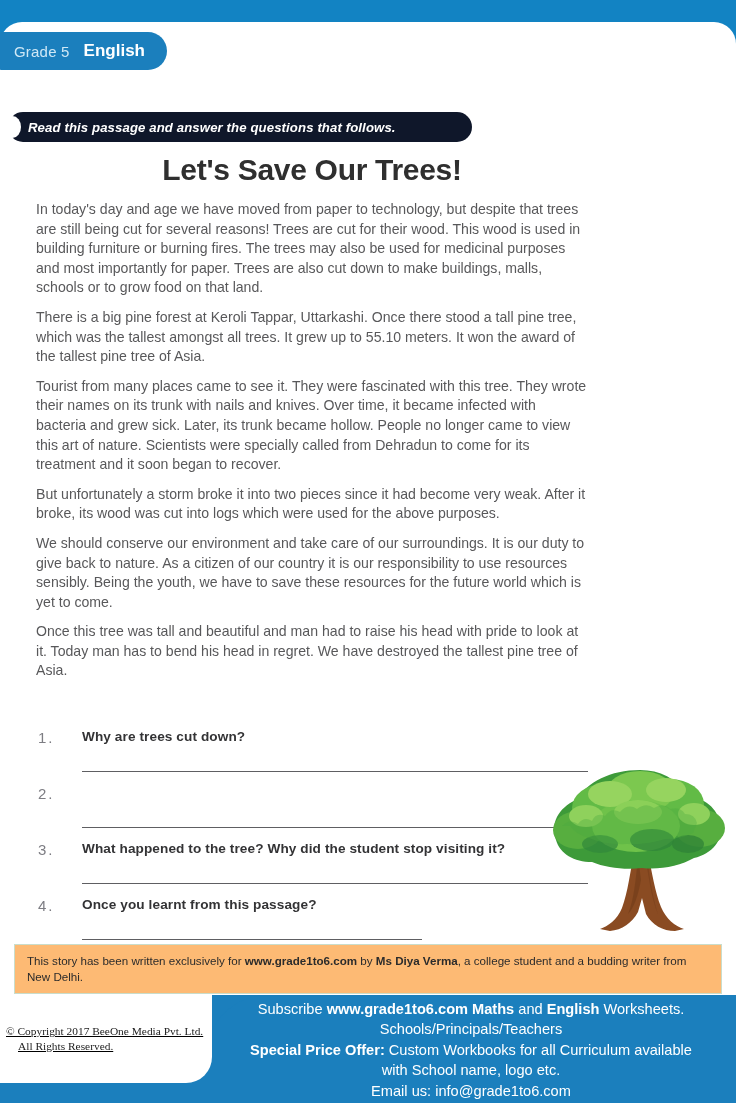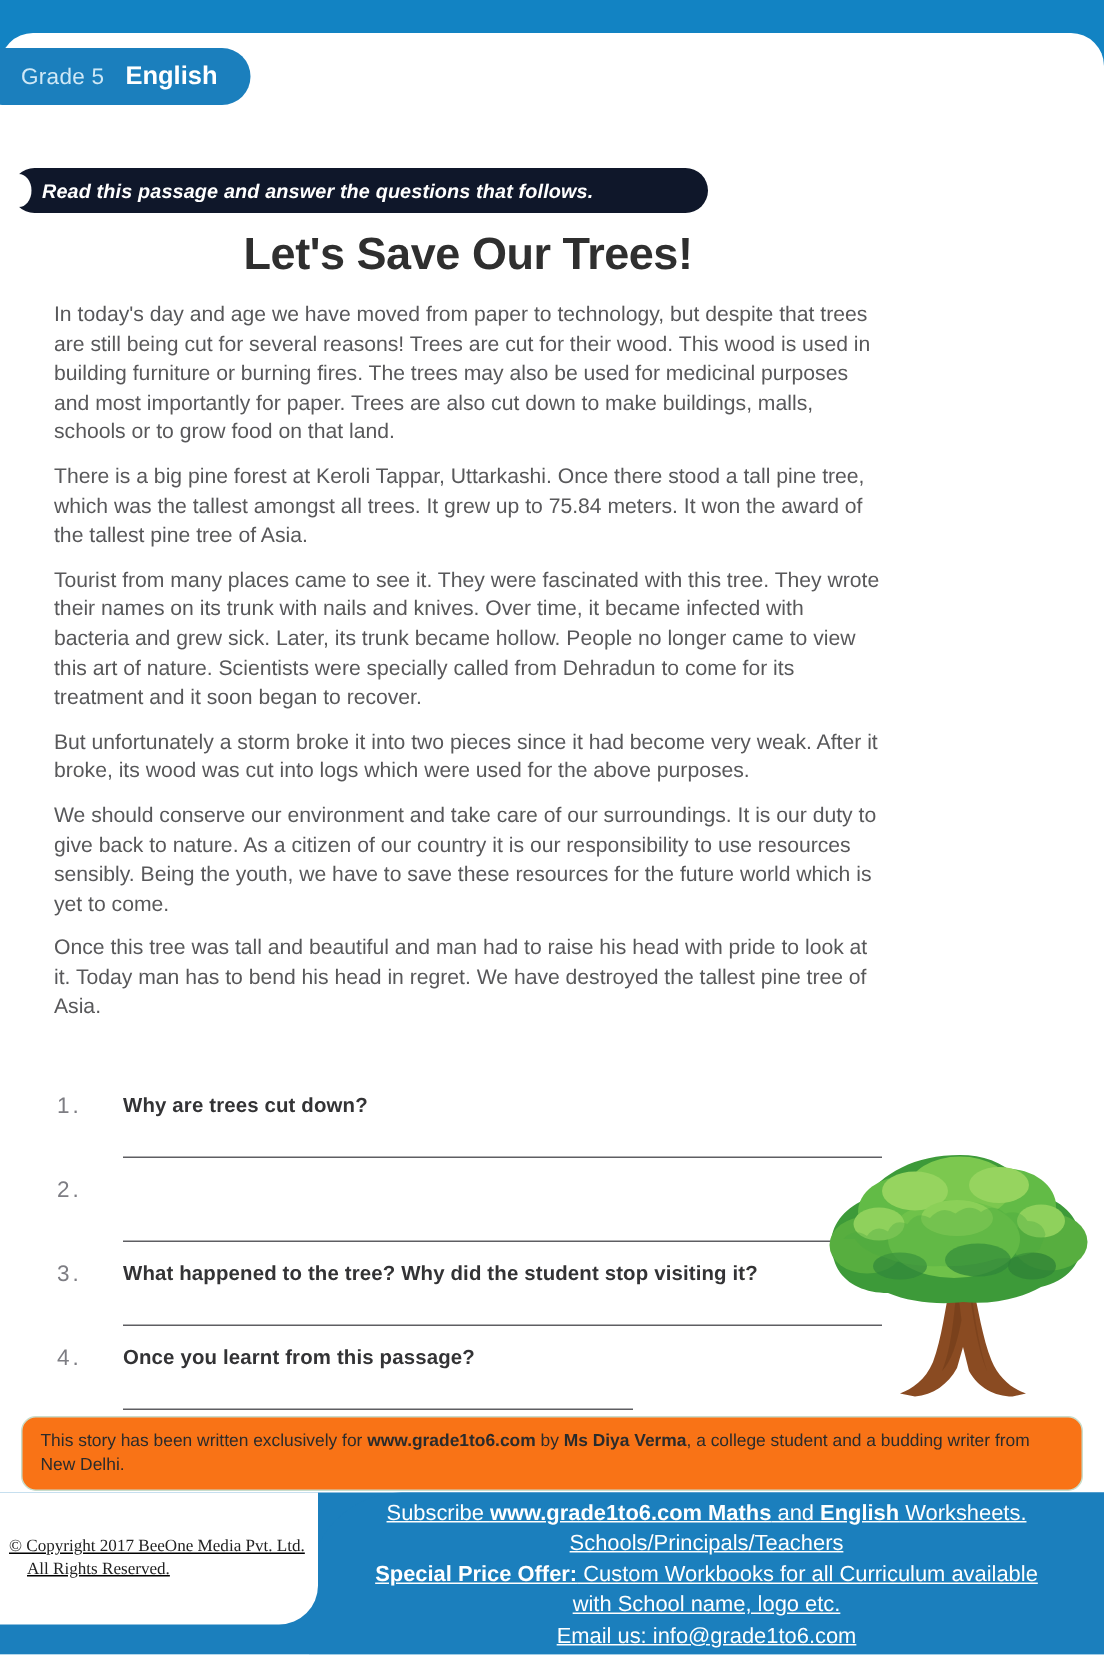"There is a big pine" p { text: 75.84 -> 55.10 }
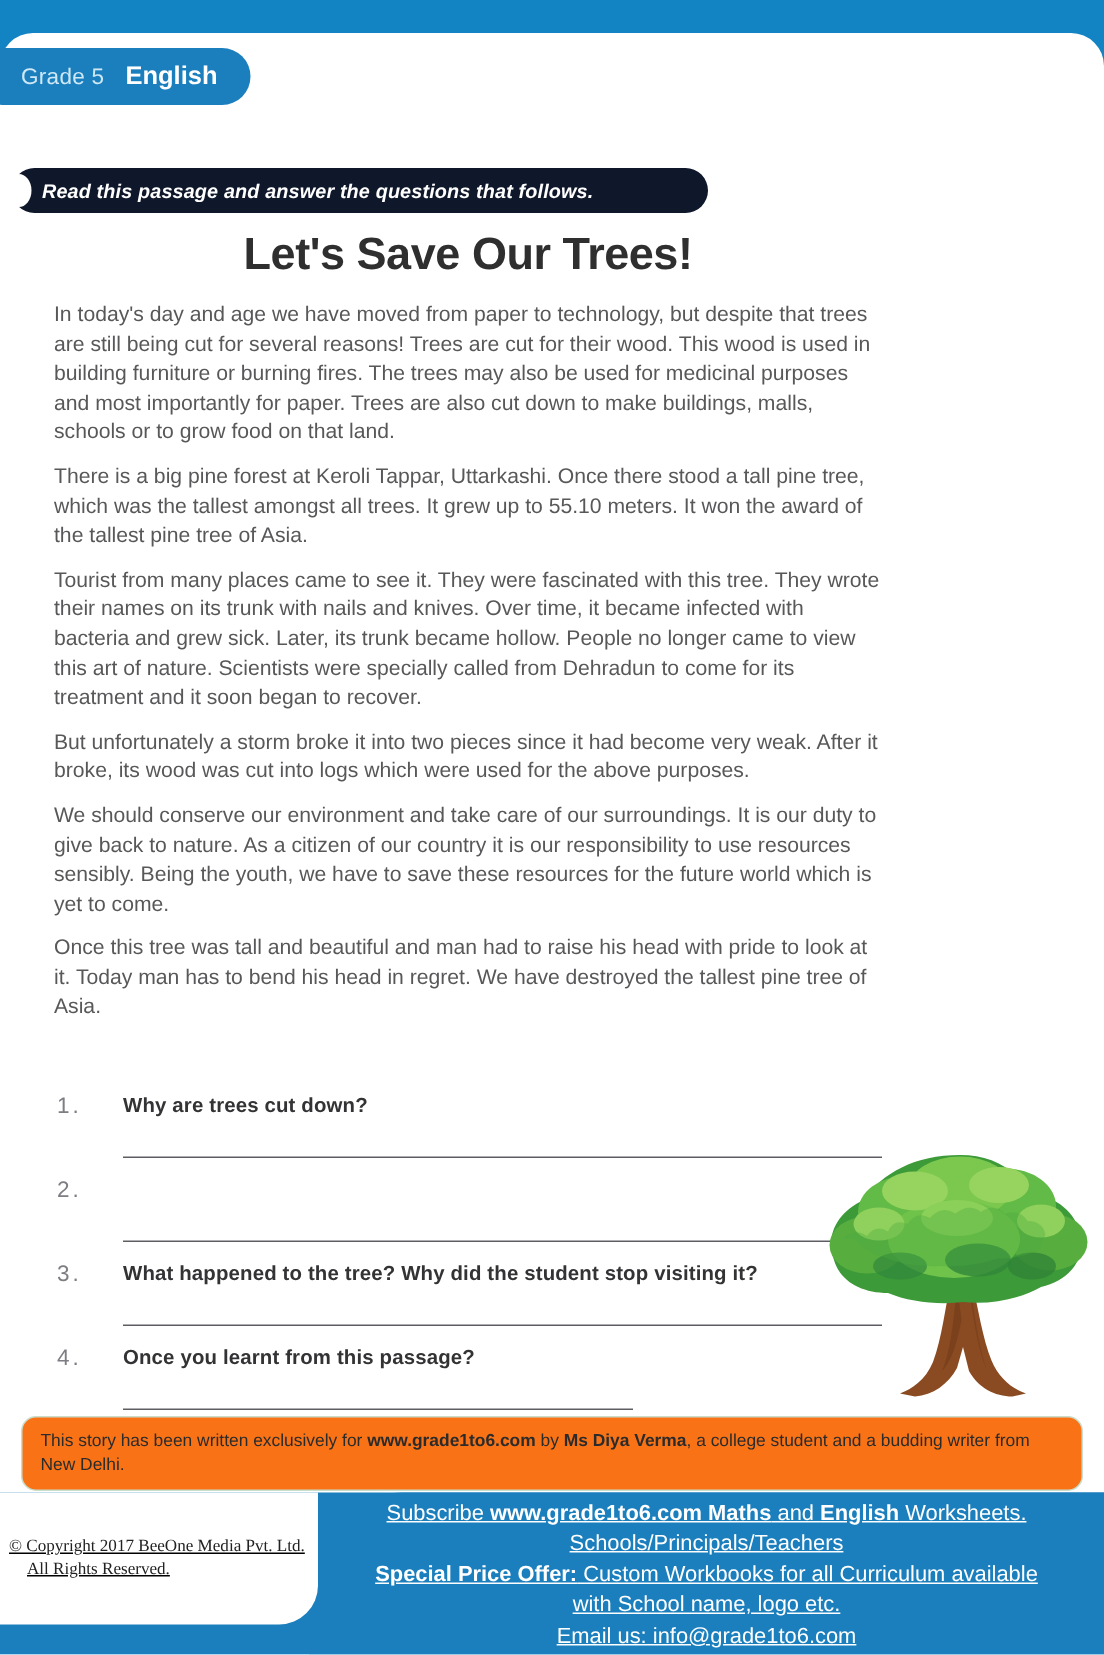"This story has been written" .credit-box { background: #f97316 -> #fdba74; border-radius: 10px -> 0 }
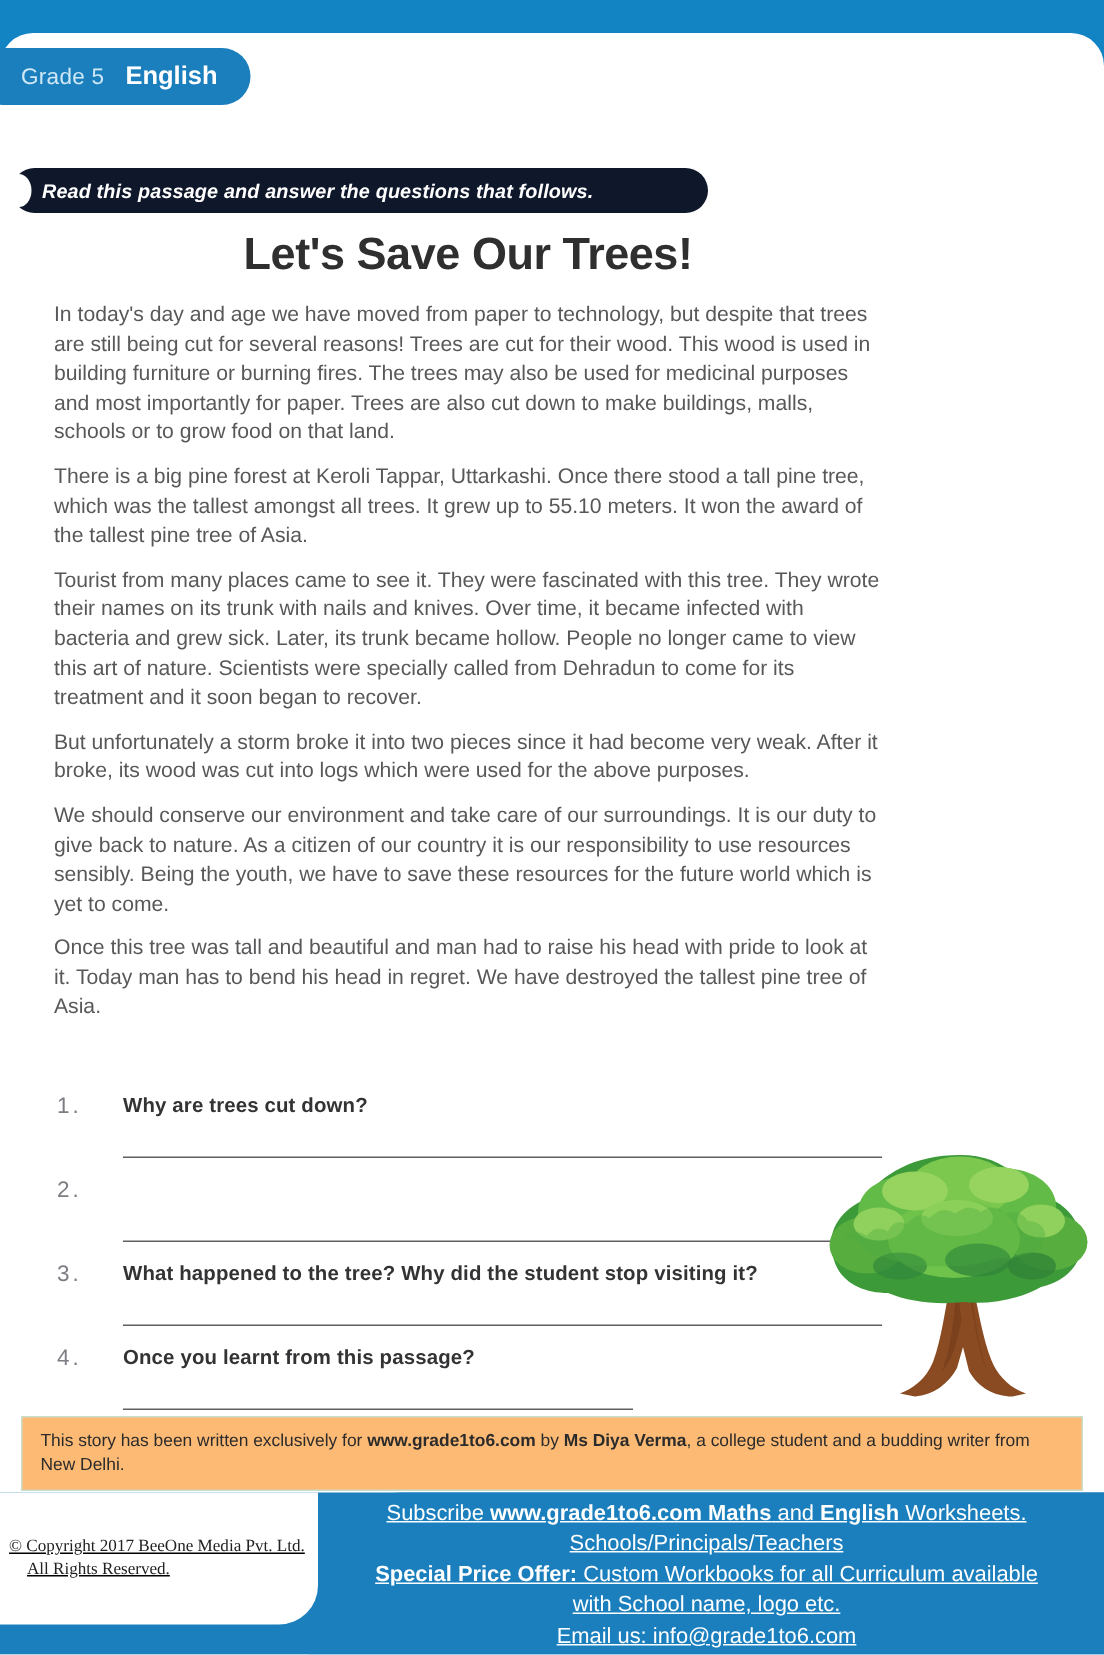"Subscribe www.grade1to6.com Maths and" .promo-line { text-decoration: underline -> none }
